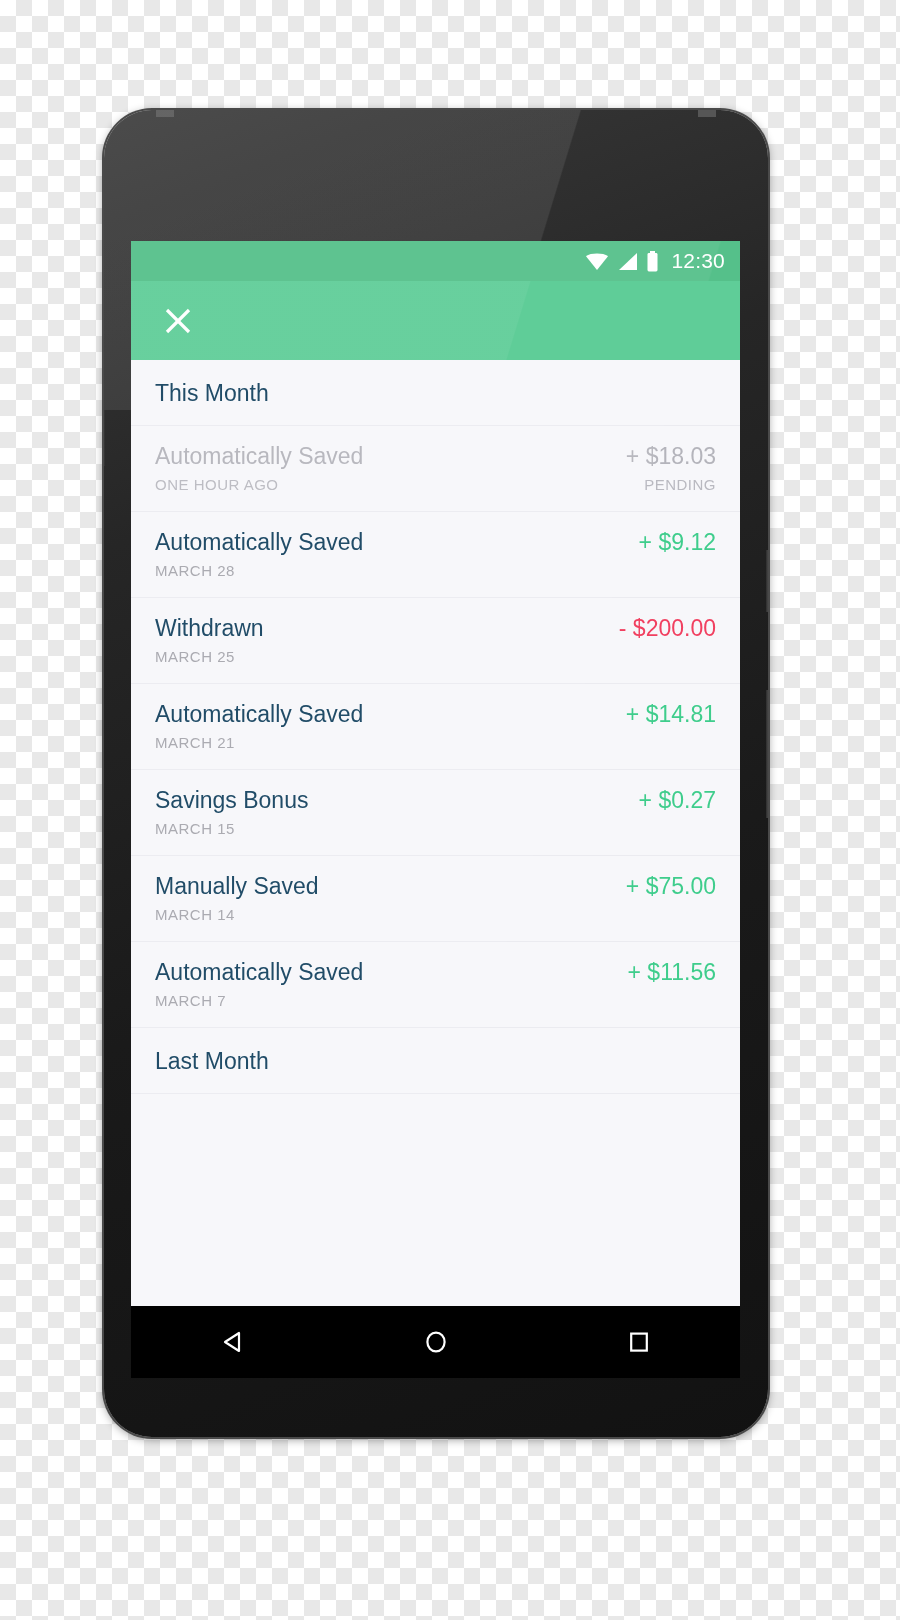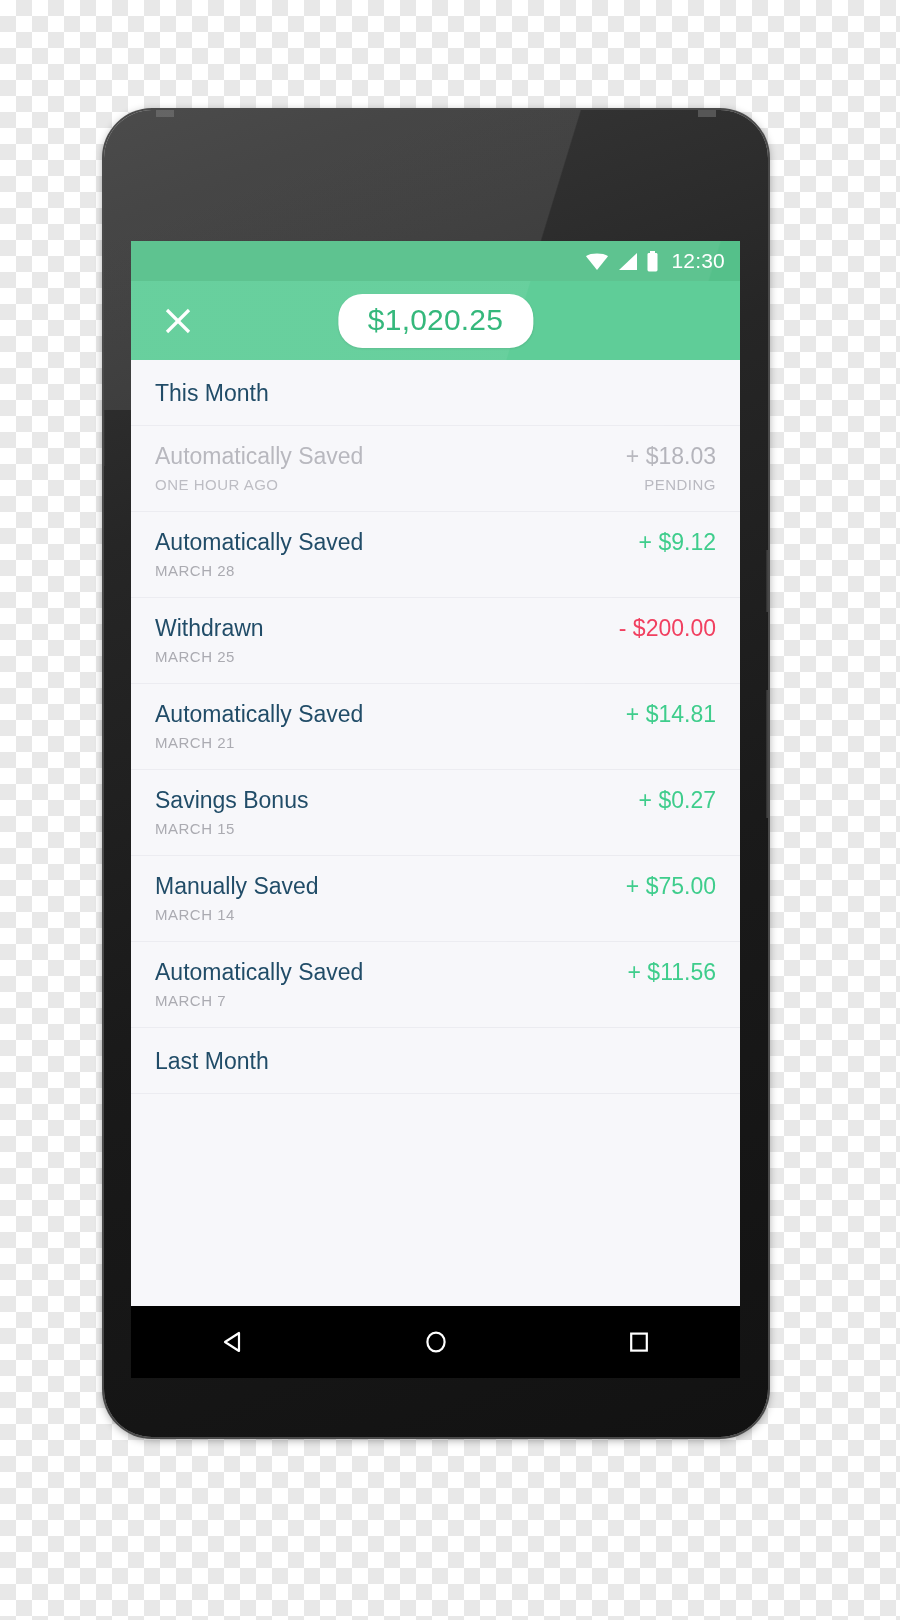"$1,020.25" div { html: <div> <span>$1,020.25</span> </div> -> none }
